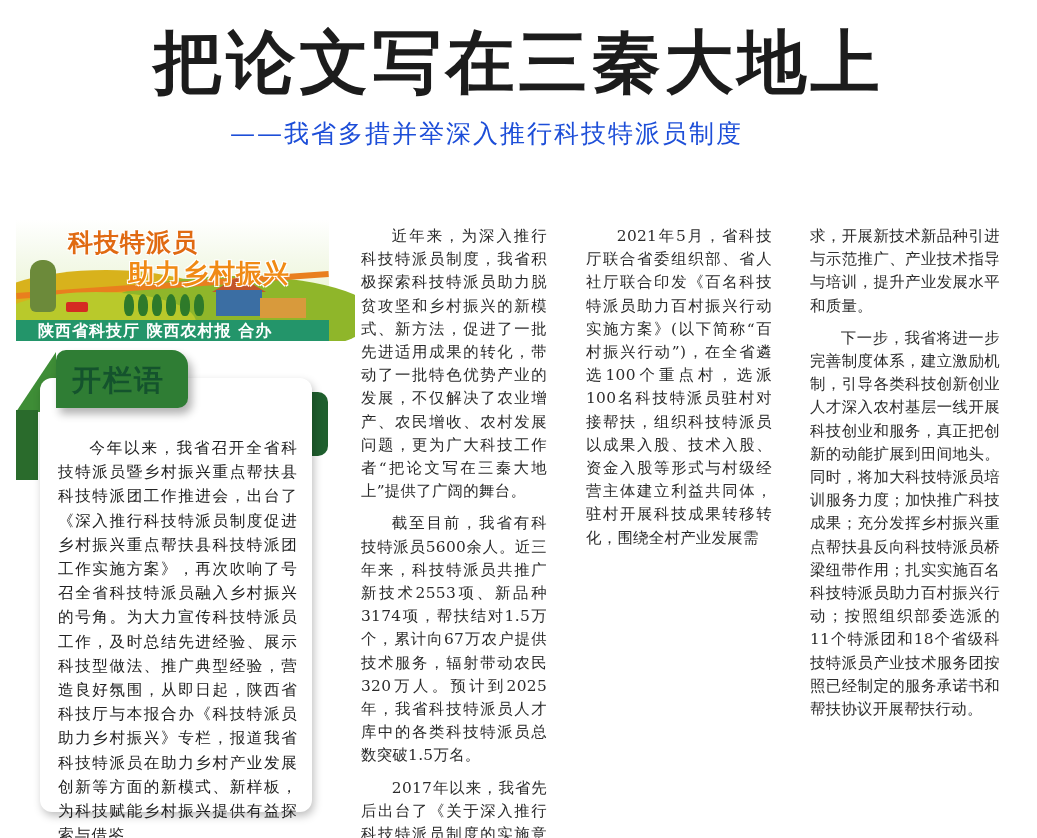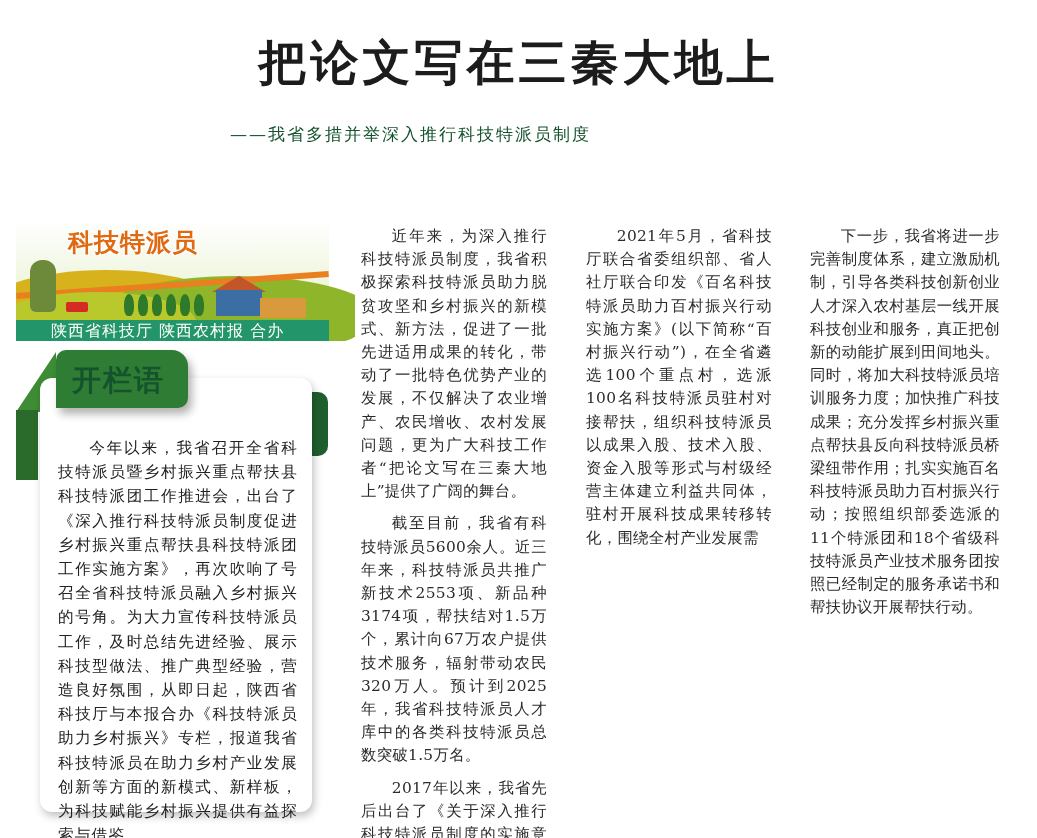"把论文写在三秦大地上" .headline { font-size: 48px -> 69px }
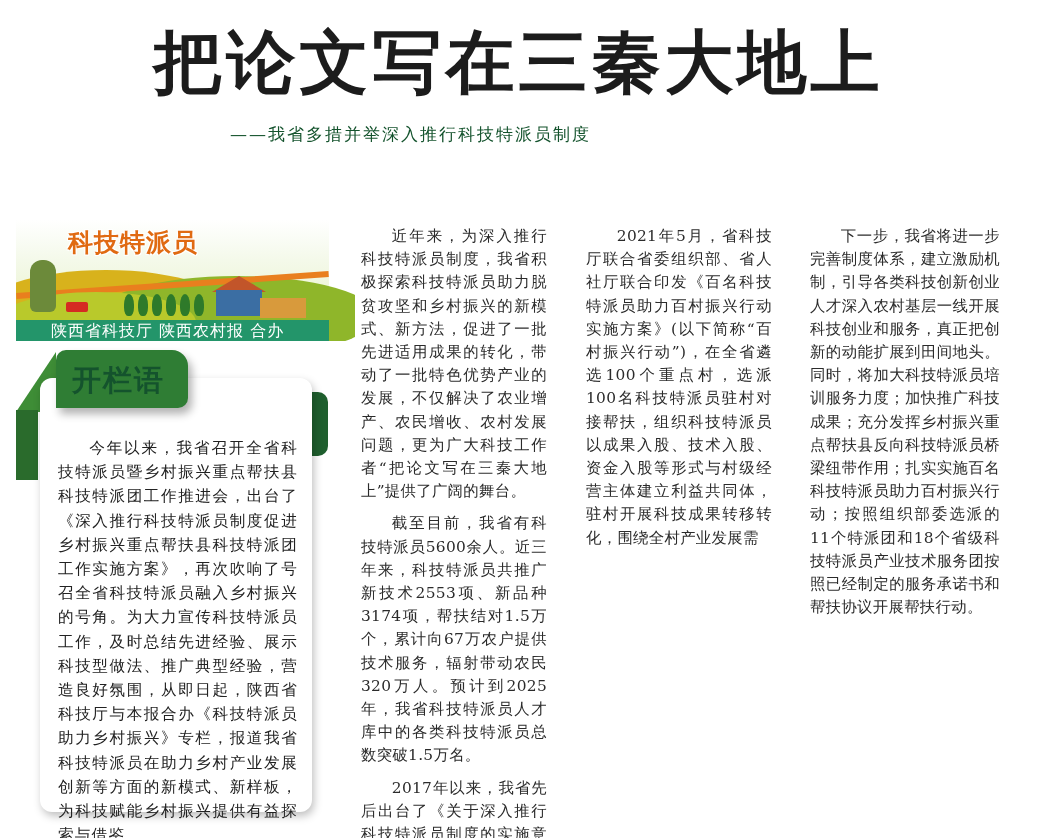"——我省多措并举深入推行科技特派员制度" .subhead { color: #14532d -> #1d4ed8; font-size: 17px -> 25px }
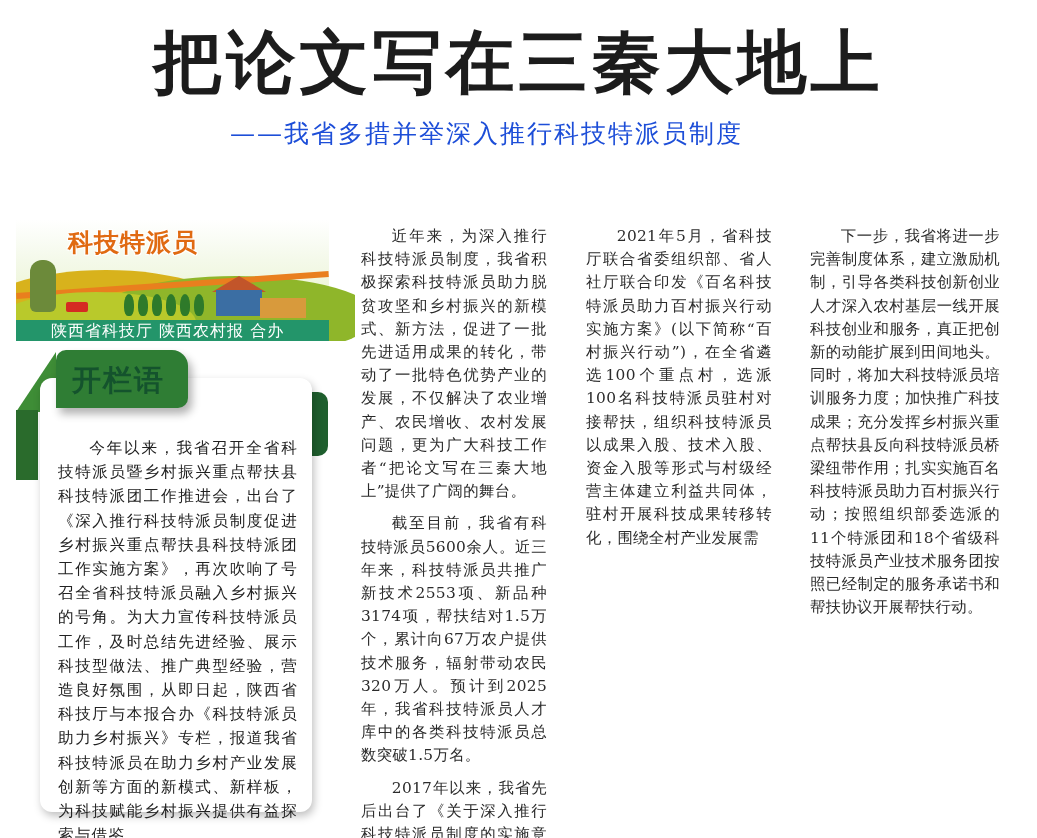"求，开展新技术新品种引进与示范推广、产业技术指导与培训，提升产业发展水平和质量。" p.cont { html: none -> <p>求，开展新技术新品种引进与示范推广、产业技术指导与培训，提升产业发展水平和质量。</p> }
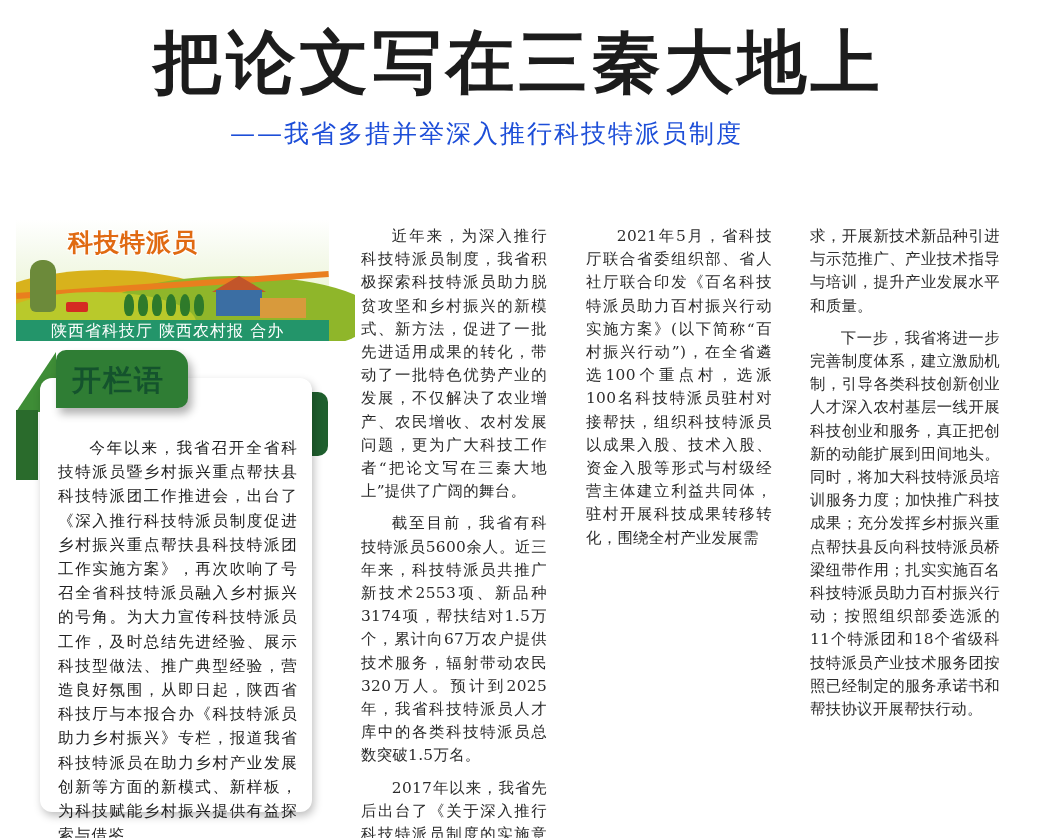"助力乡村振兴" div.t2 { html: none -> <div>助力乡村振兴</div> }
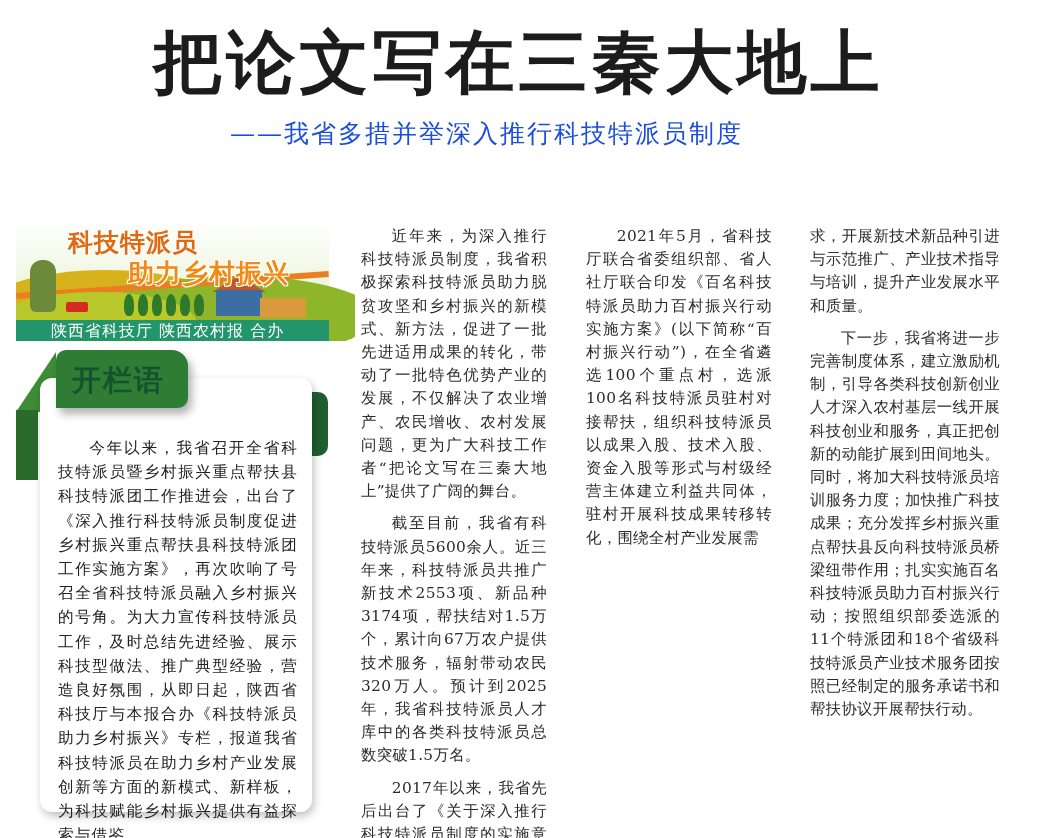"陕西省科技厅 陕西农村报 合办" .banner .bar { font-weight: normal -> bold; padding-left: 35px -> 22px }
